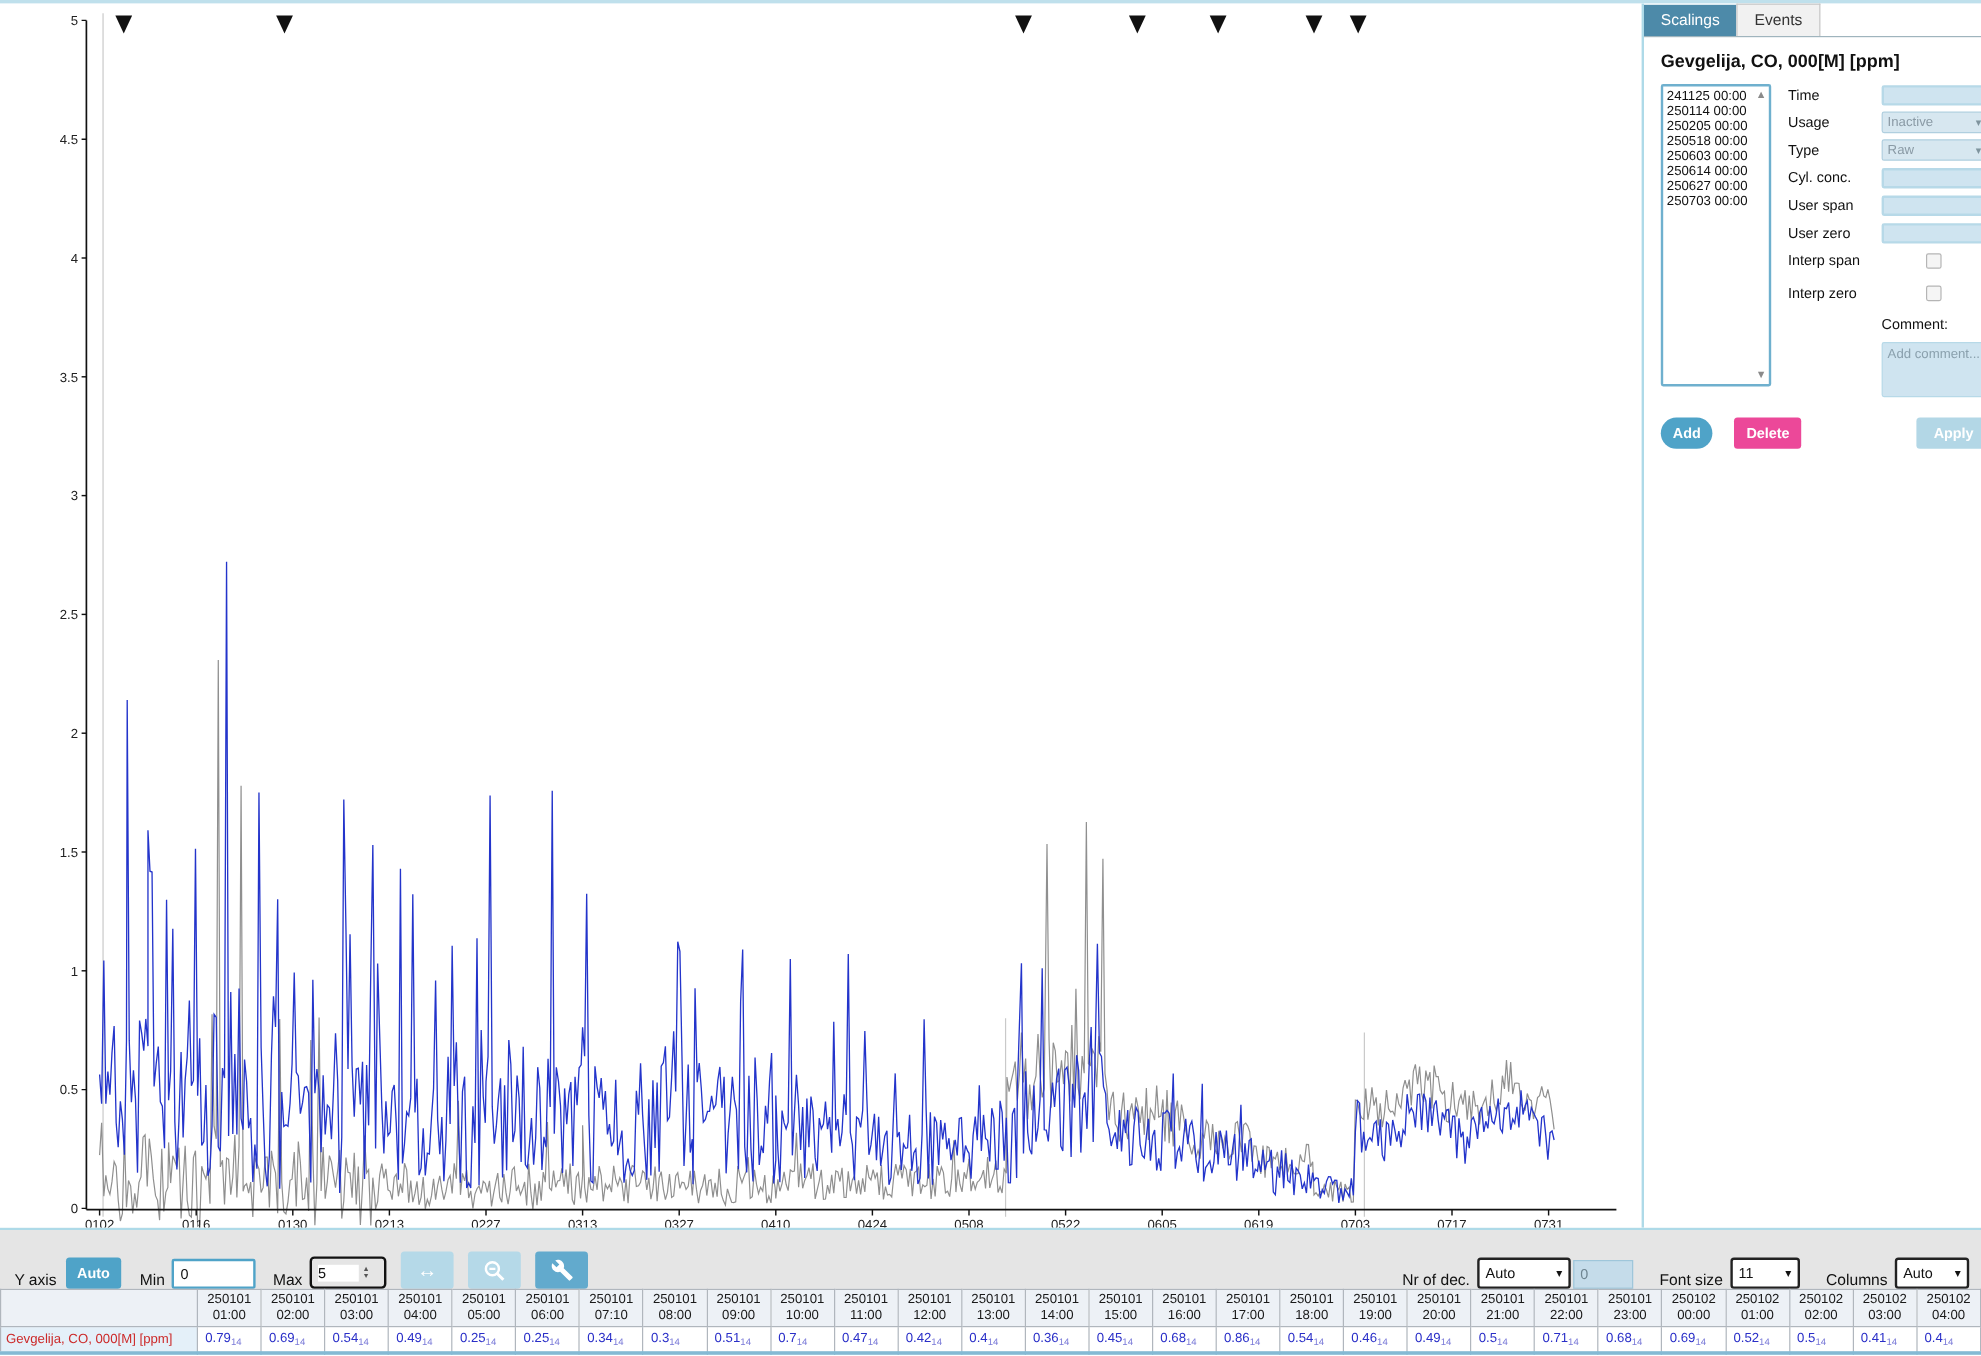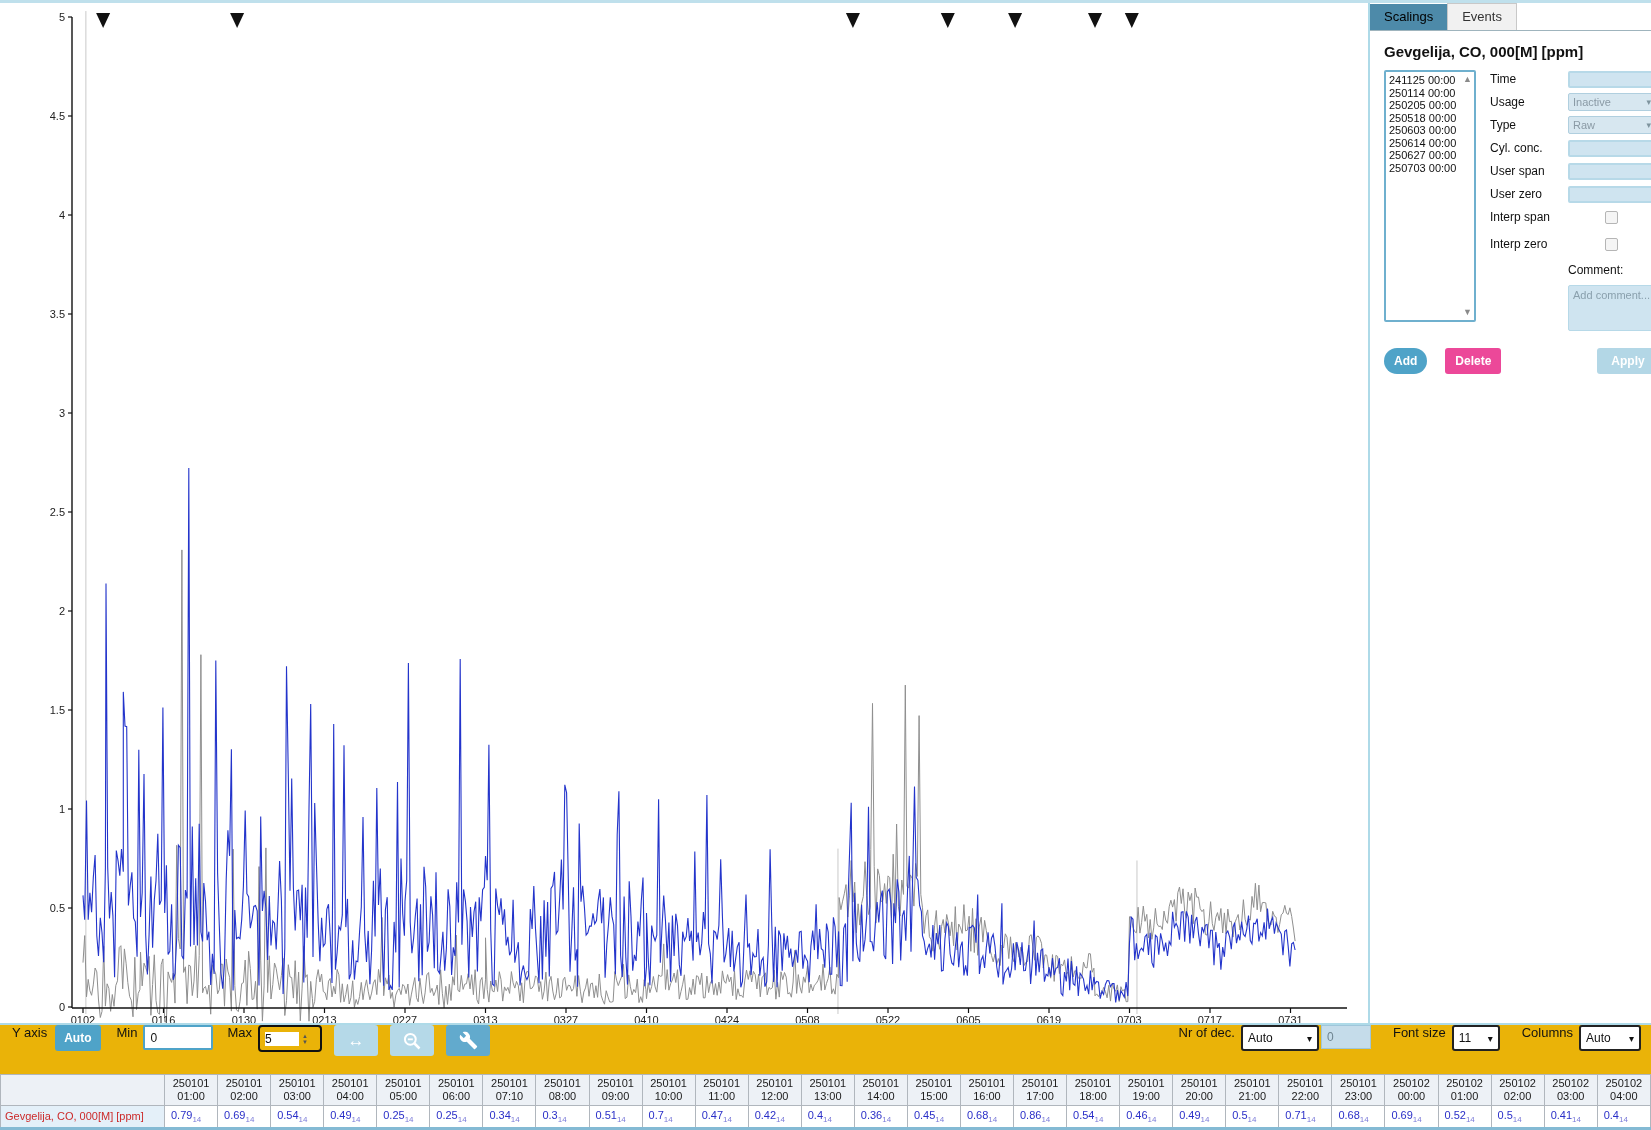"Scalings" .tab.active { color: #000000 -> #ffffff }
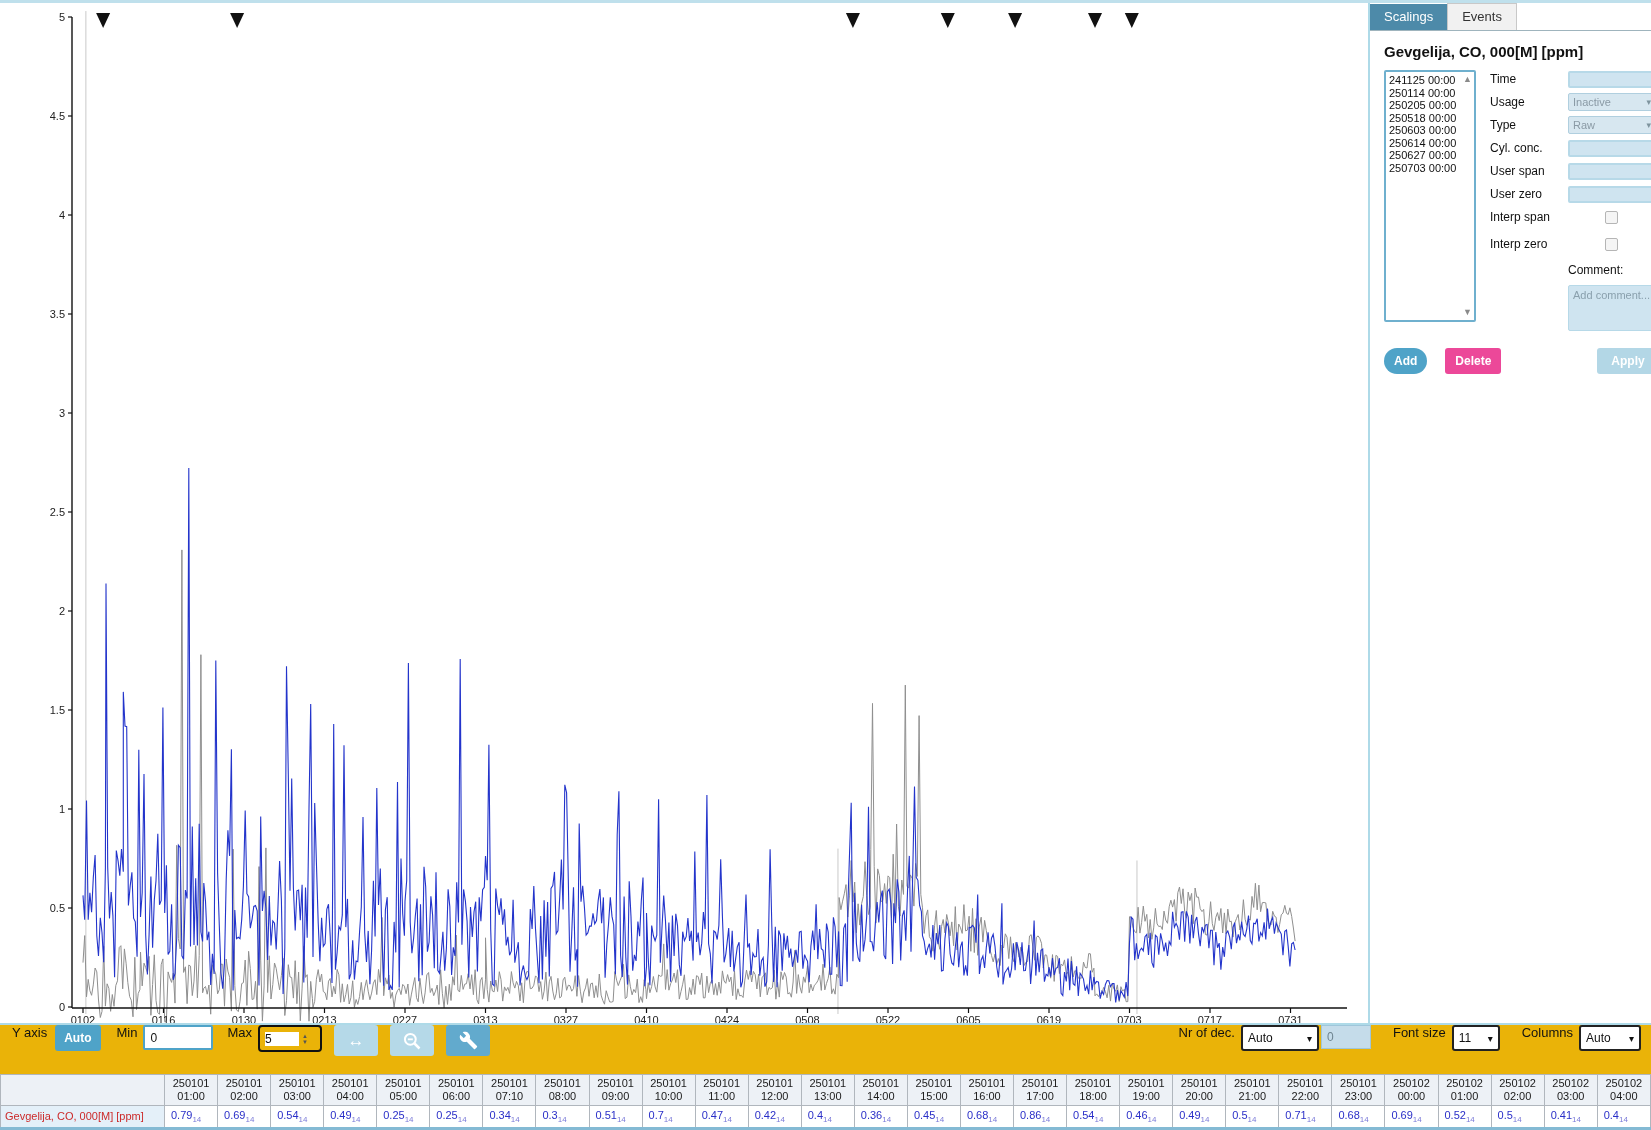"Y axis" .toolbar { align-items: flex-start -> flex-end; background: #eab308 -> #e5e5e5 }
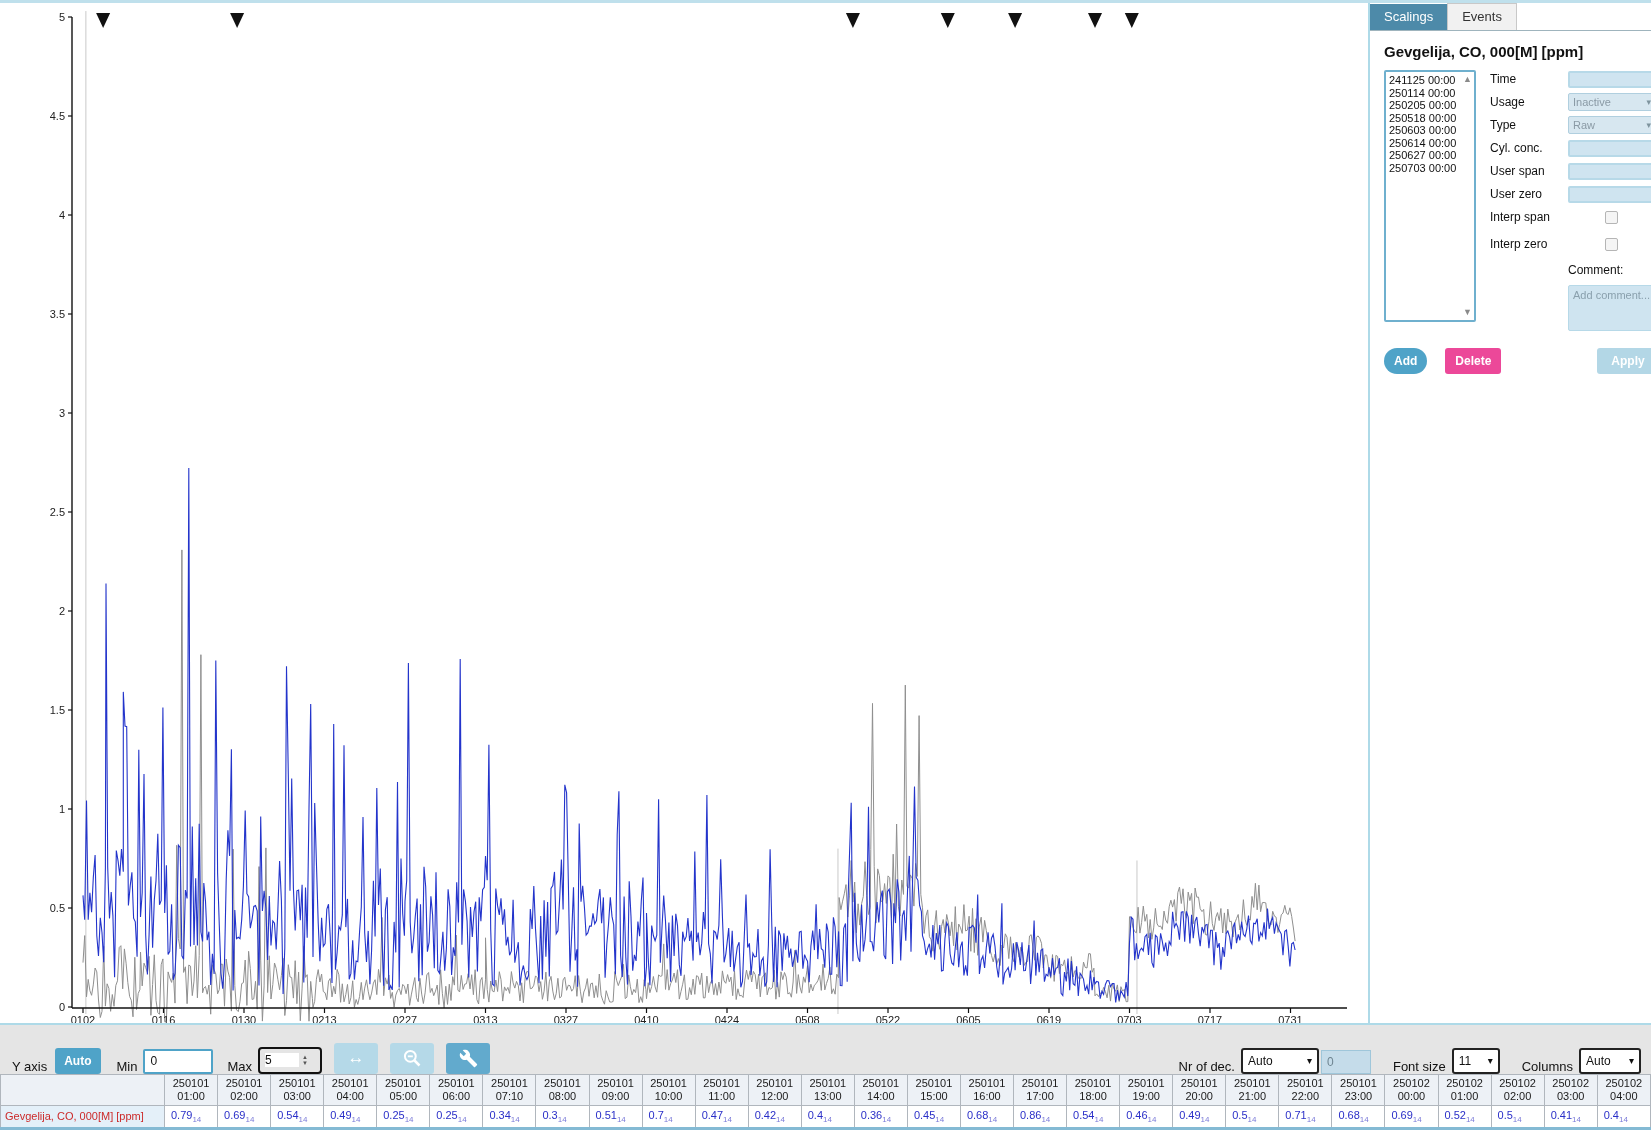"11" span.tb-select { width: 48px -> 58px }
